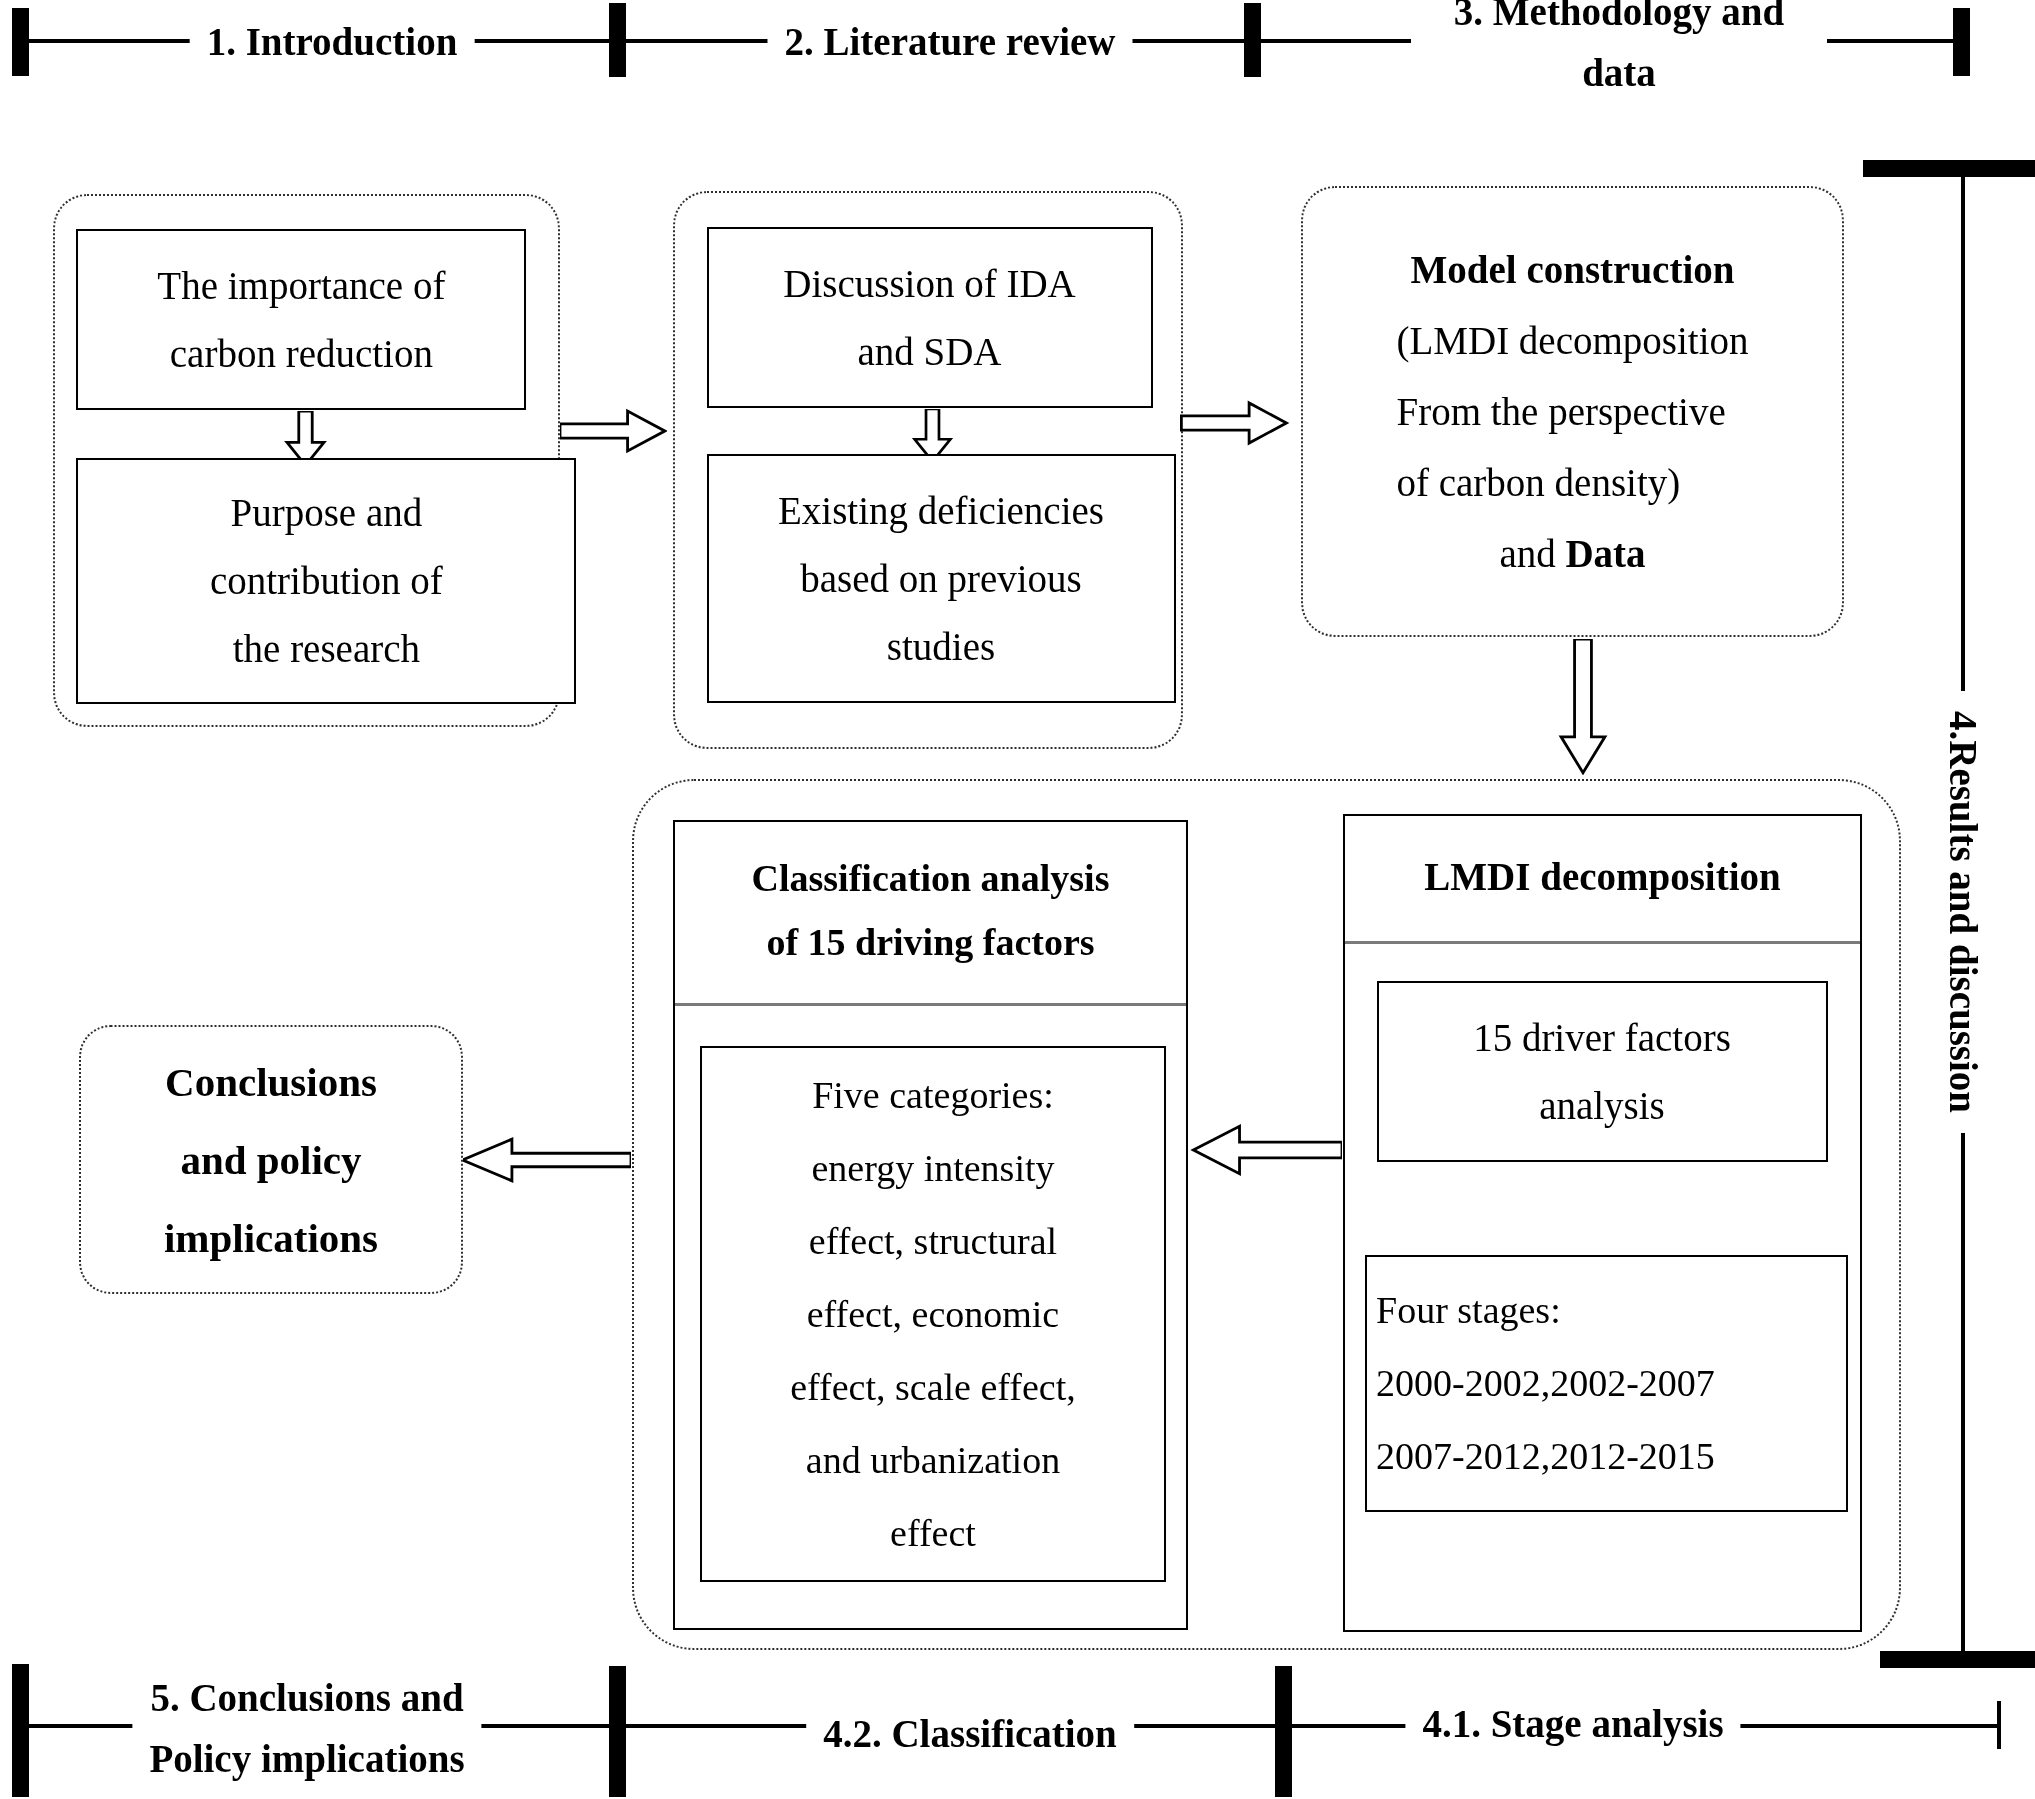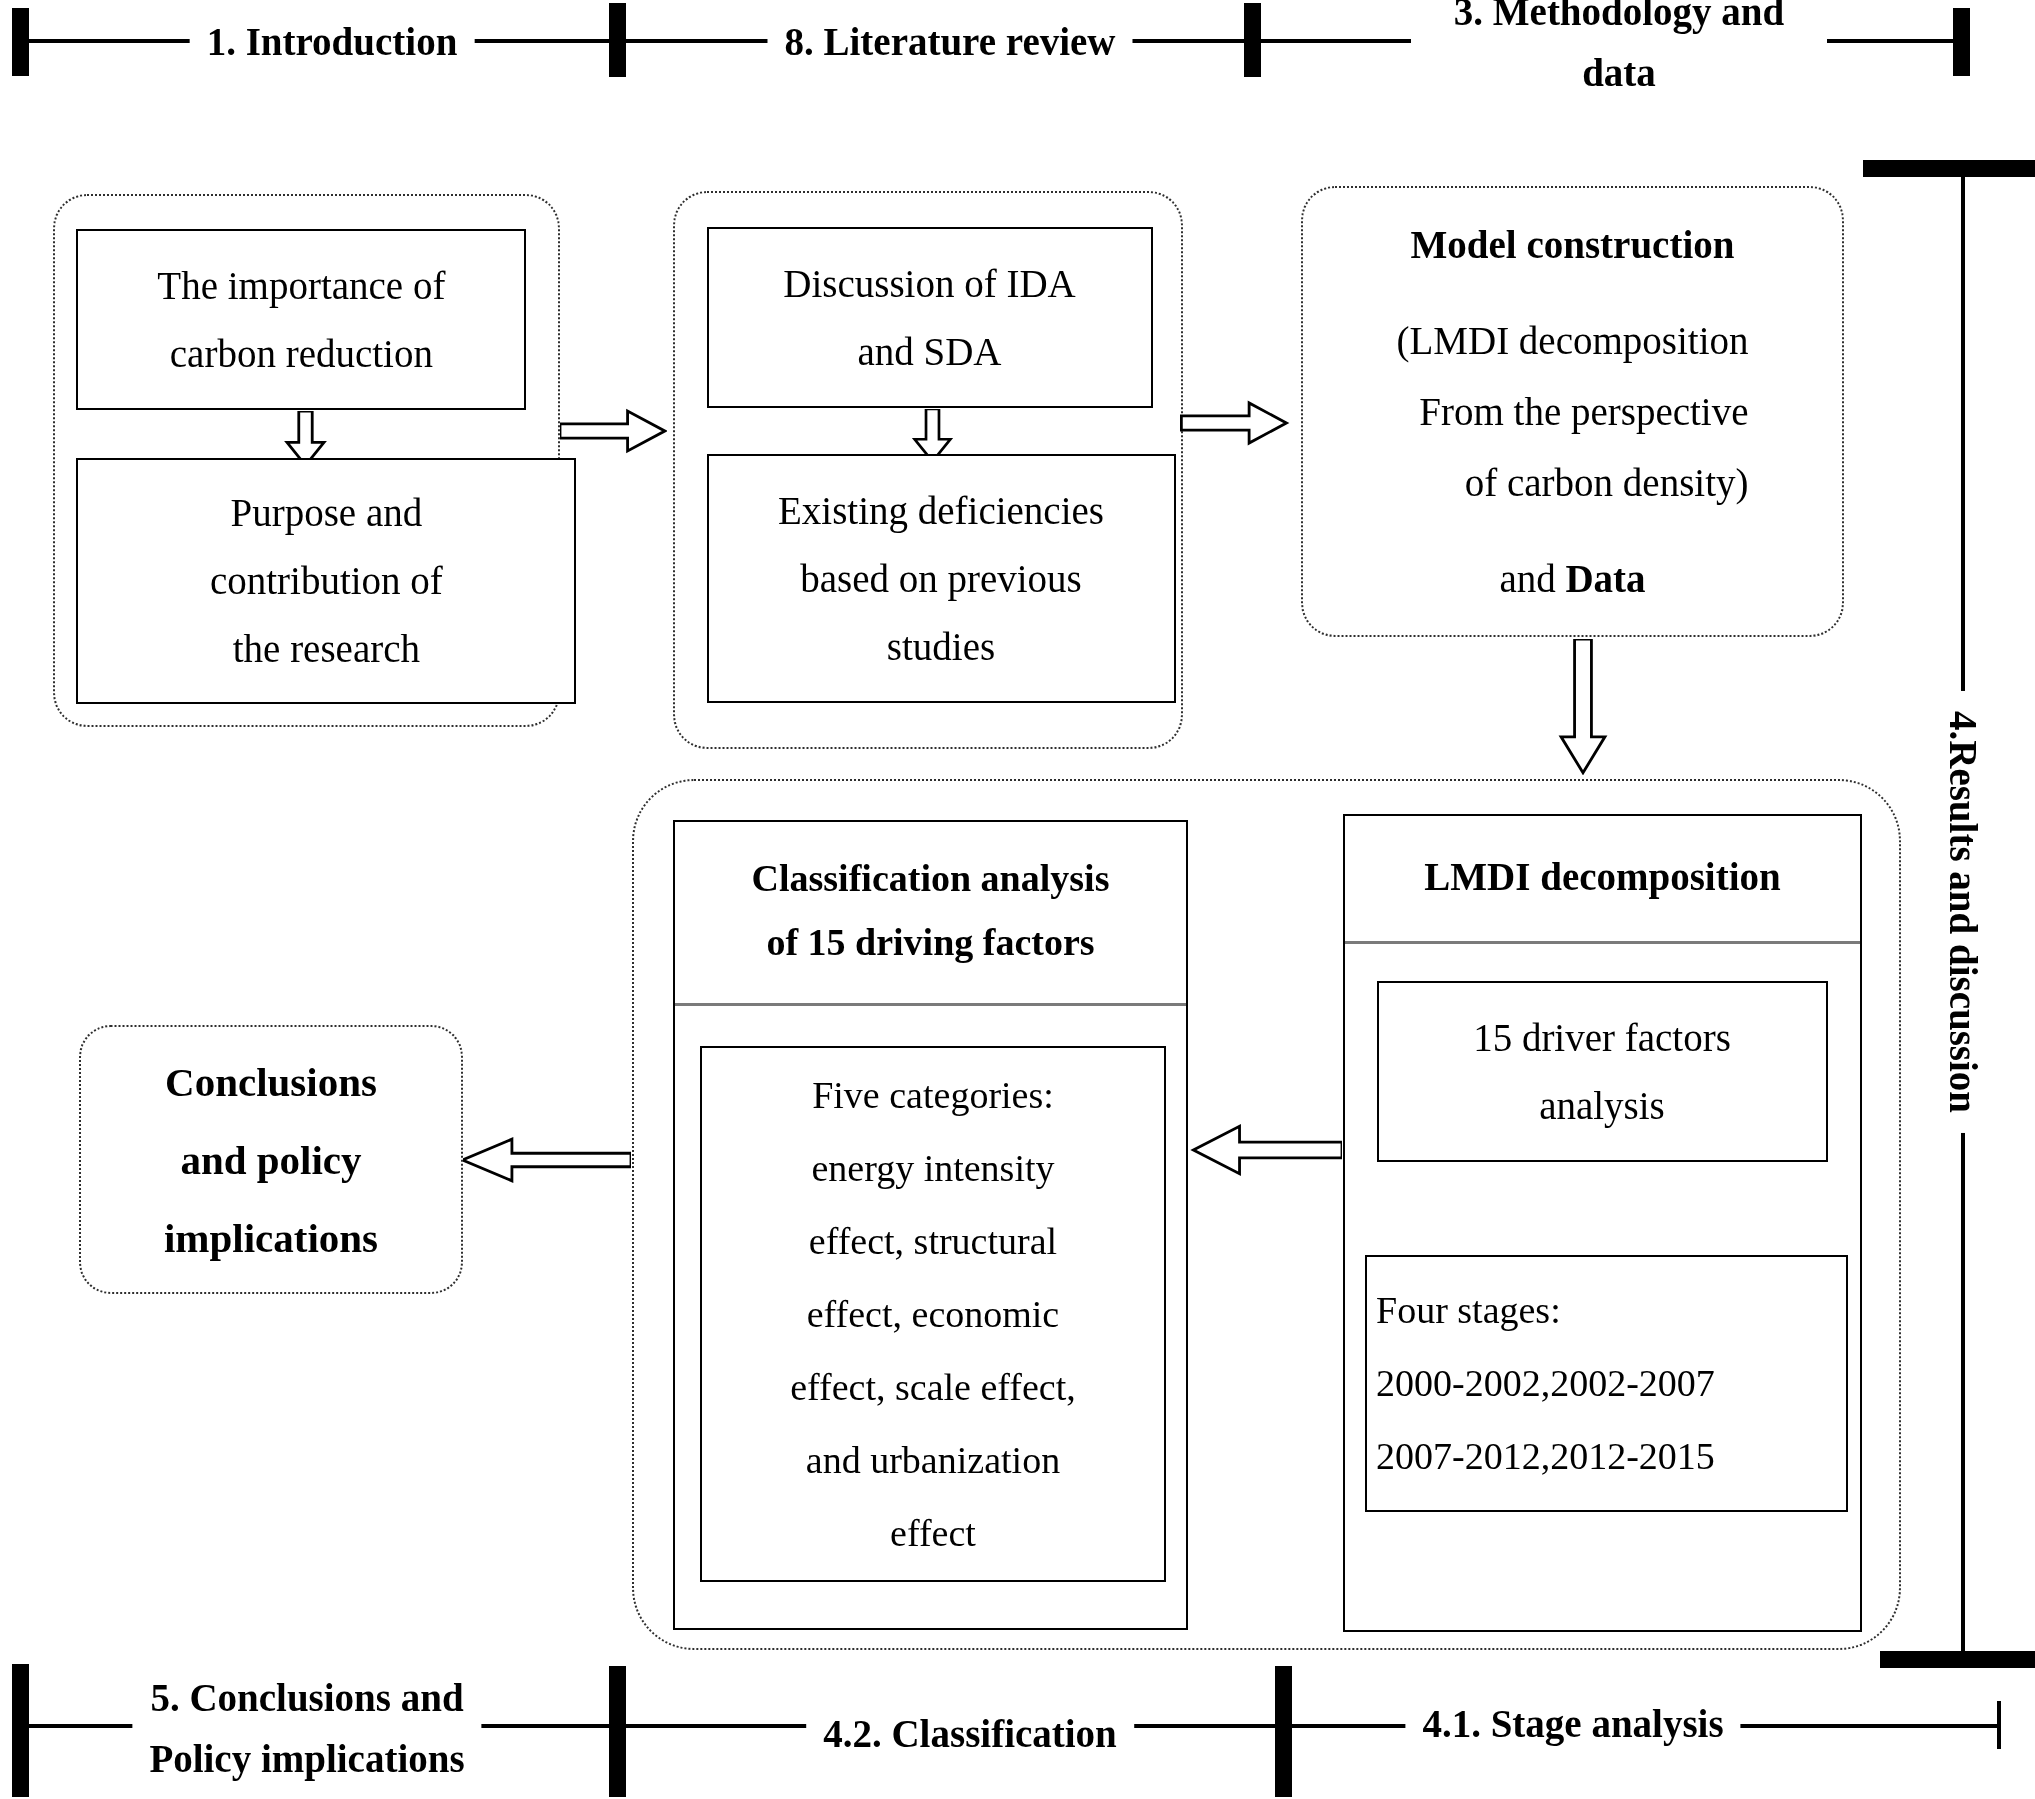"8. Literature review" div.axis-label { text: 8 -> 2 }
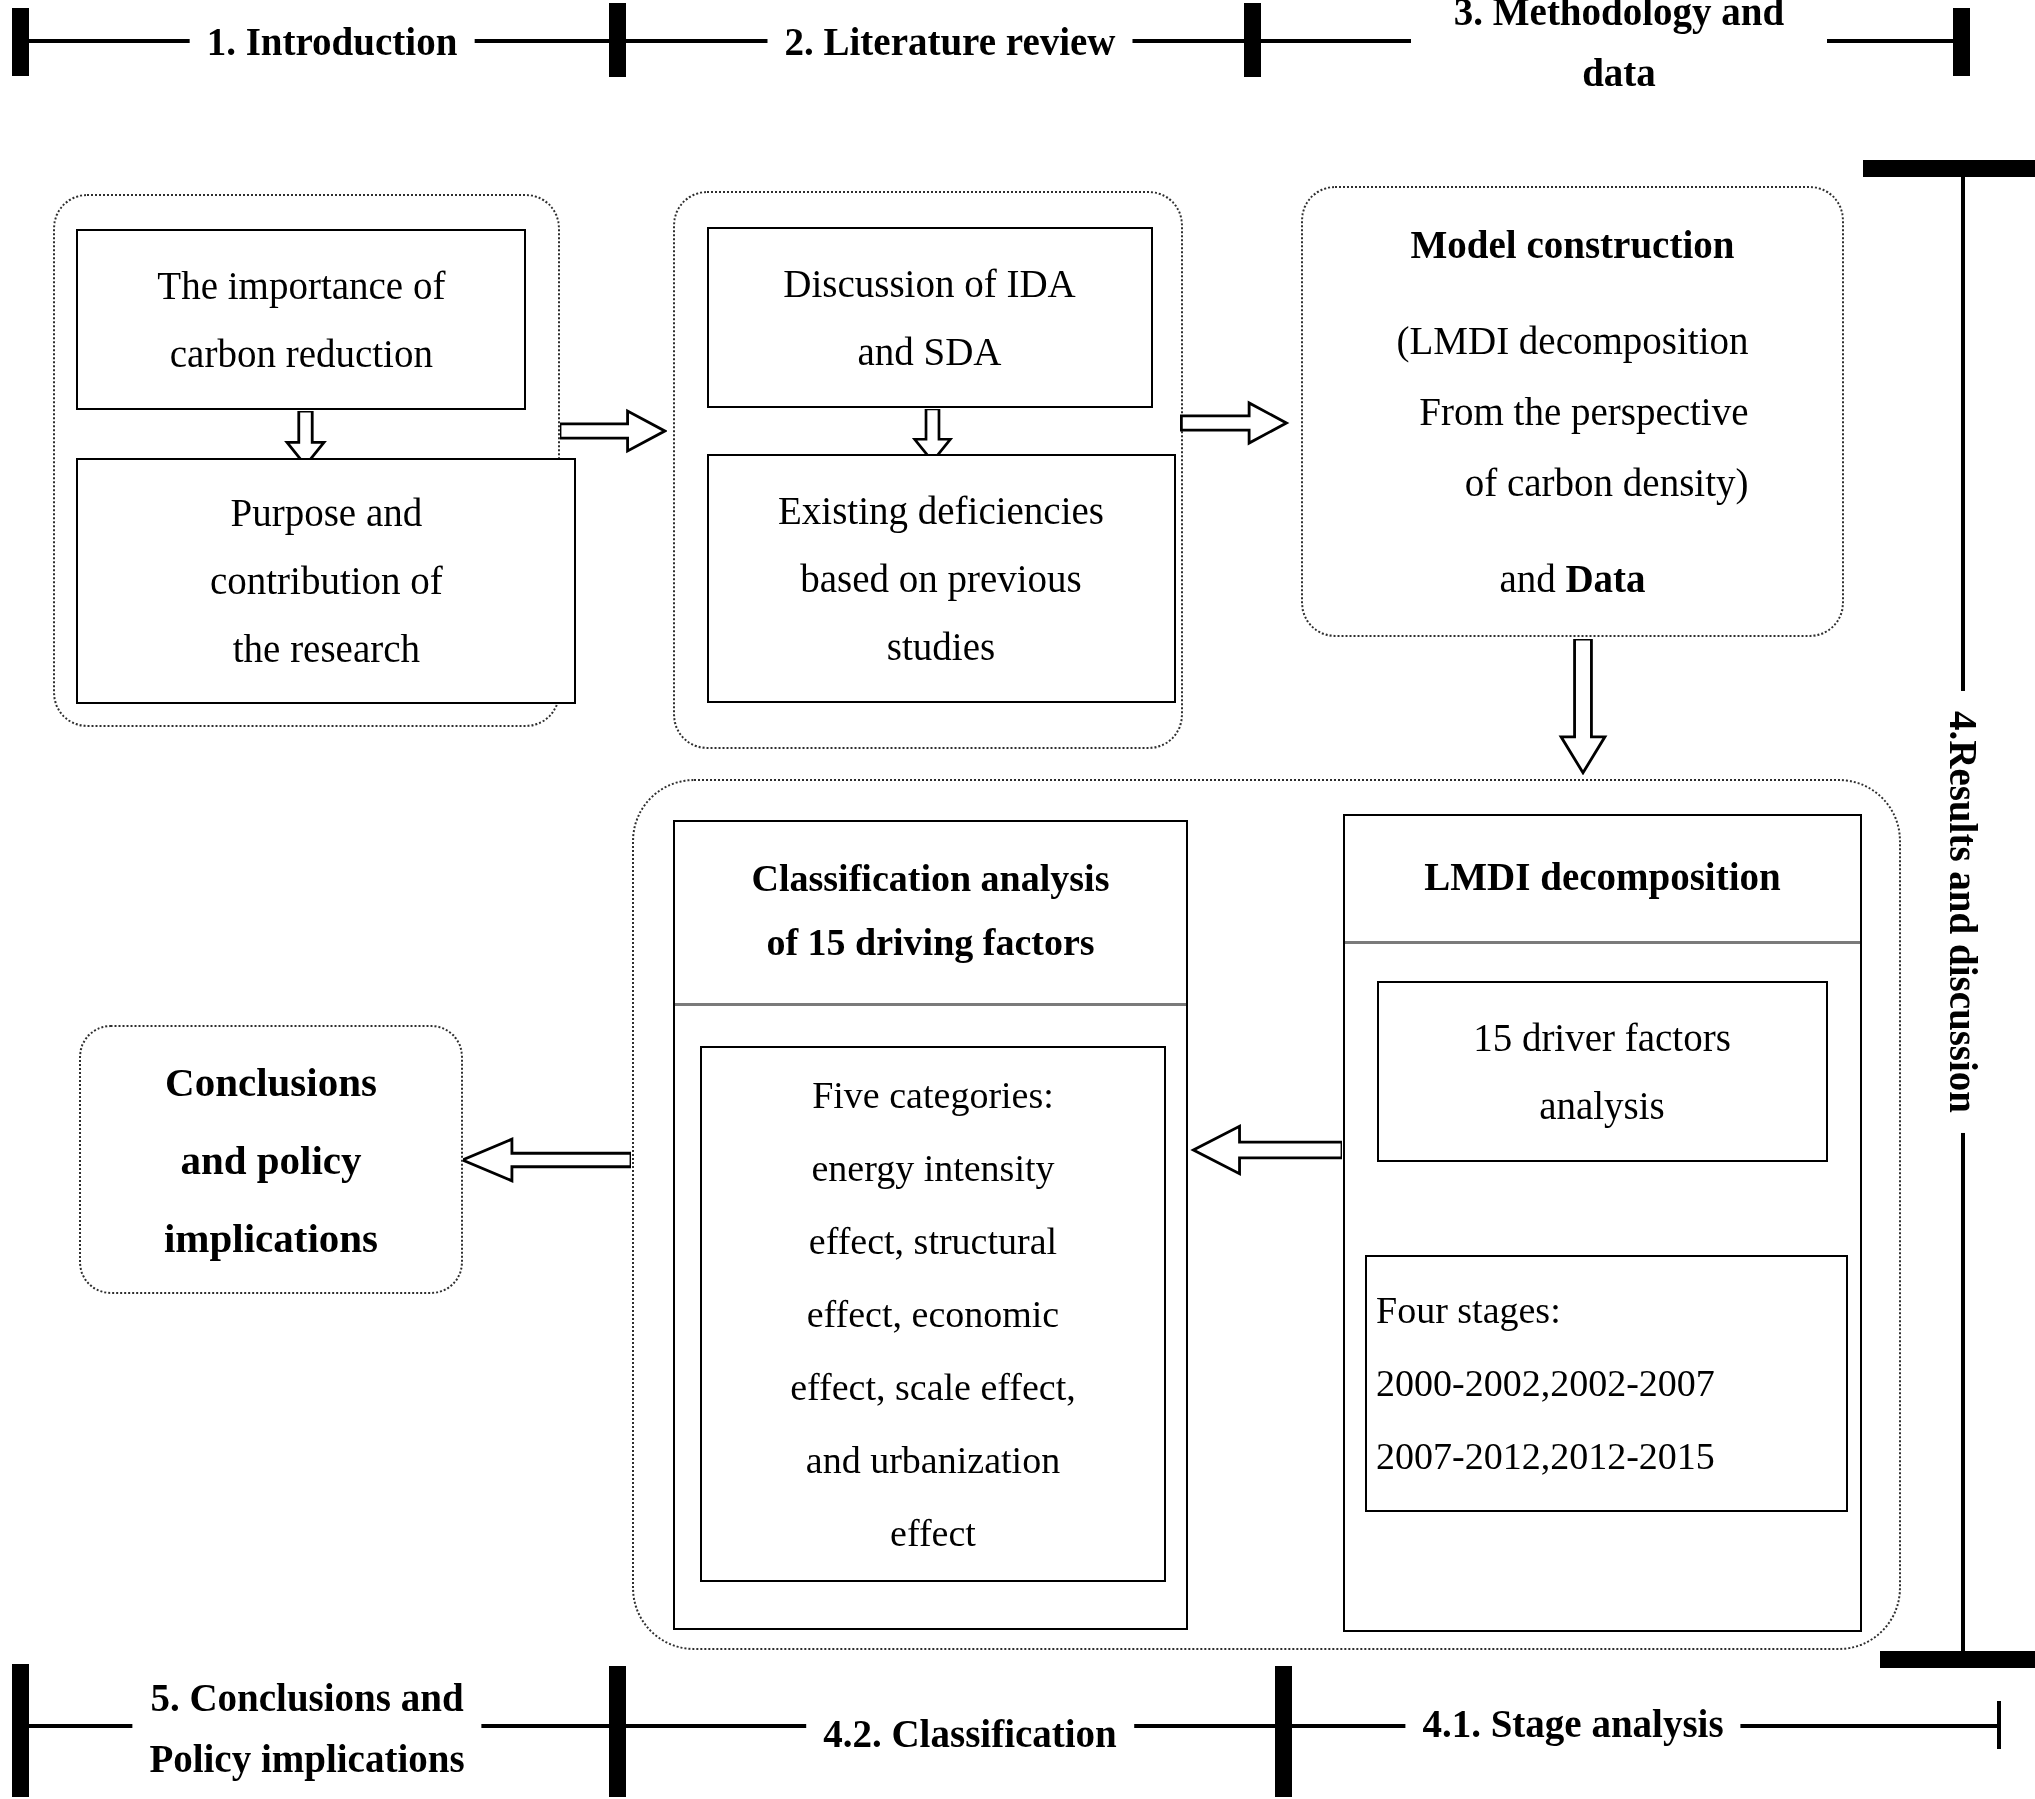"Model construction" .panel-content { gap: 25px -> none; text-align: right -> left }
